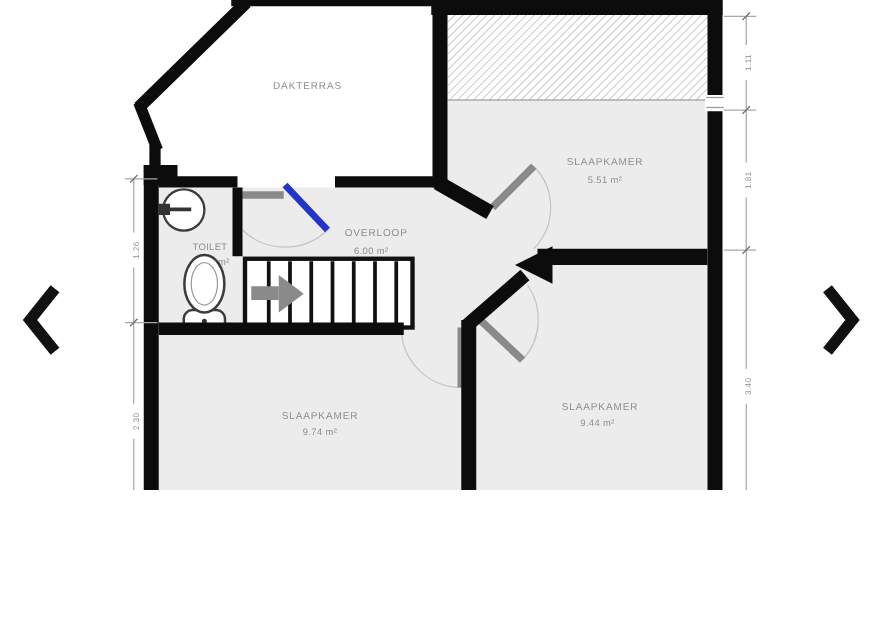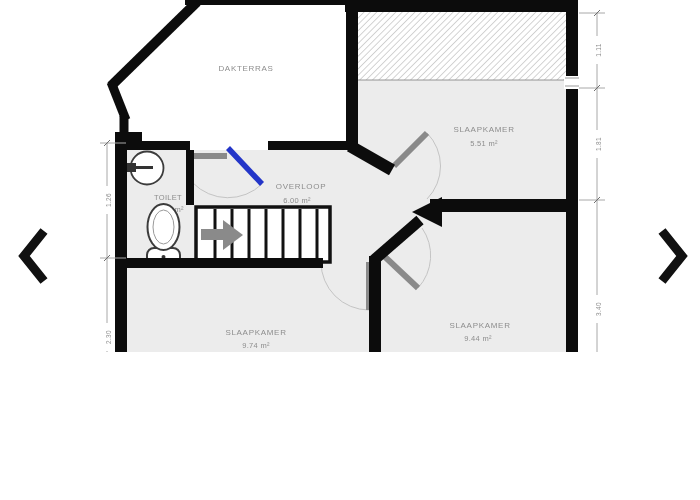"DAKTERRAS" .page { height: 352px -> 392px }
